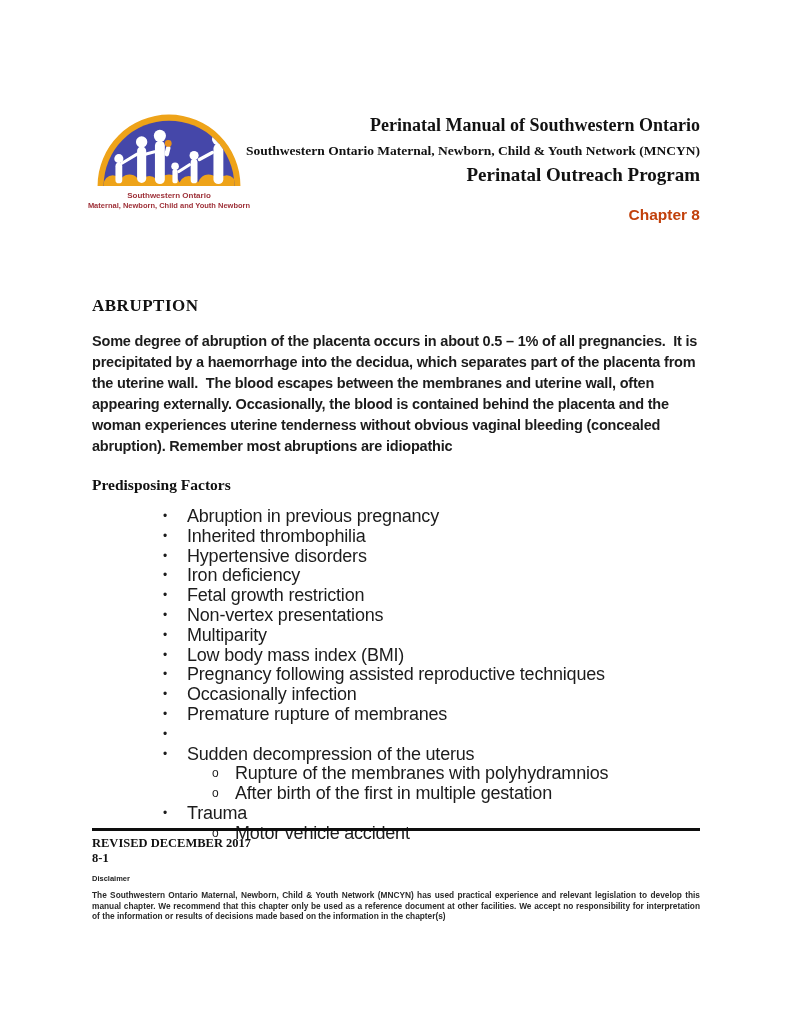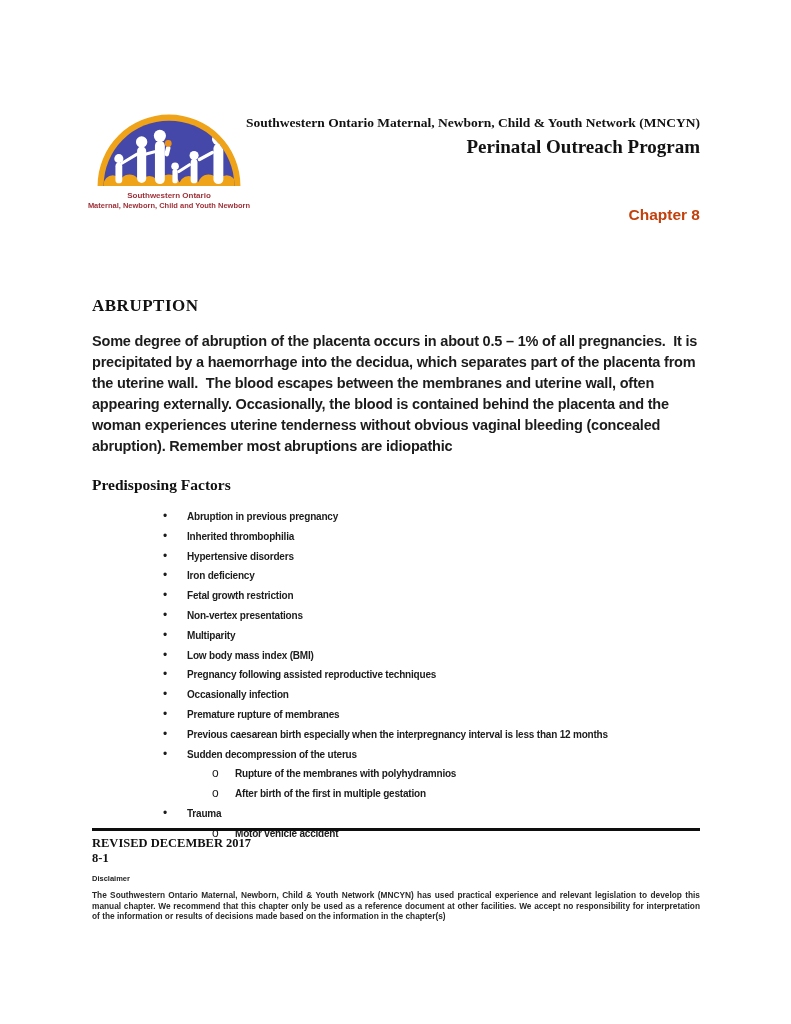"Perinatal Manual of Southwestern Ontario" div.doc-title { html: none -> <div>Perinatal Manual of Southwestern Ontario</div> }
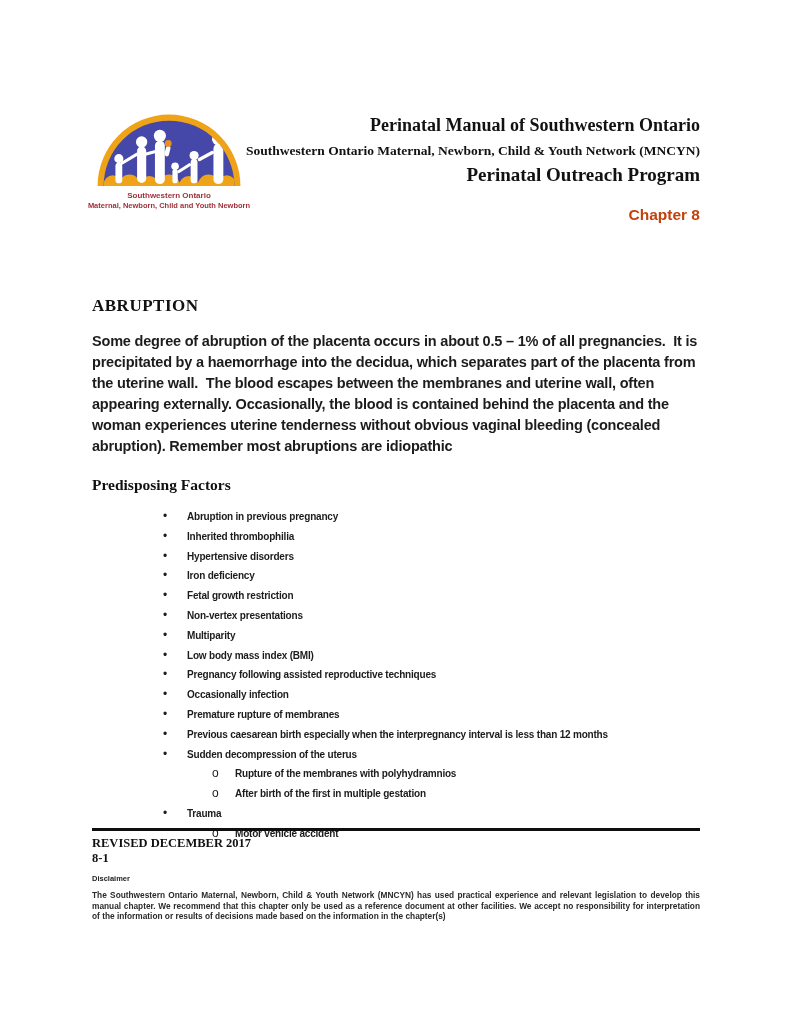"Abruption in previous pregnancy" .li .txt { font-size: 10px -> 18px; font-weight: 700 -> 400 }
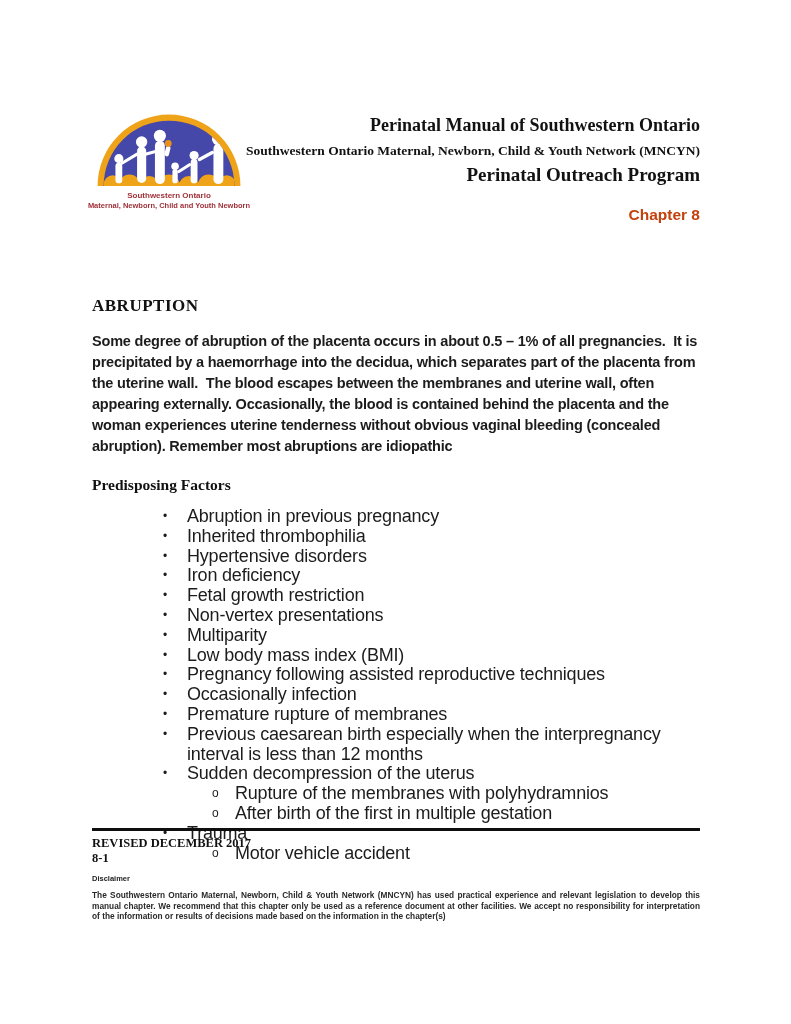"Previous caesarean birth especially when" span.txt { html: <span>Previous caesarean birth especially when the interpregnancy interval is less than 12 months</span> -> none }
